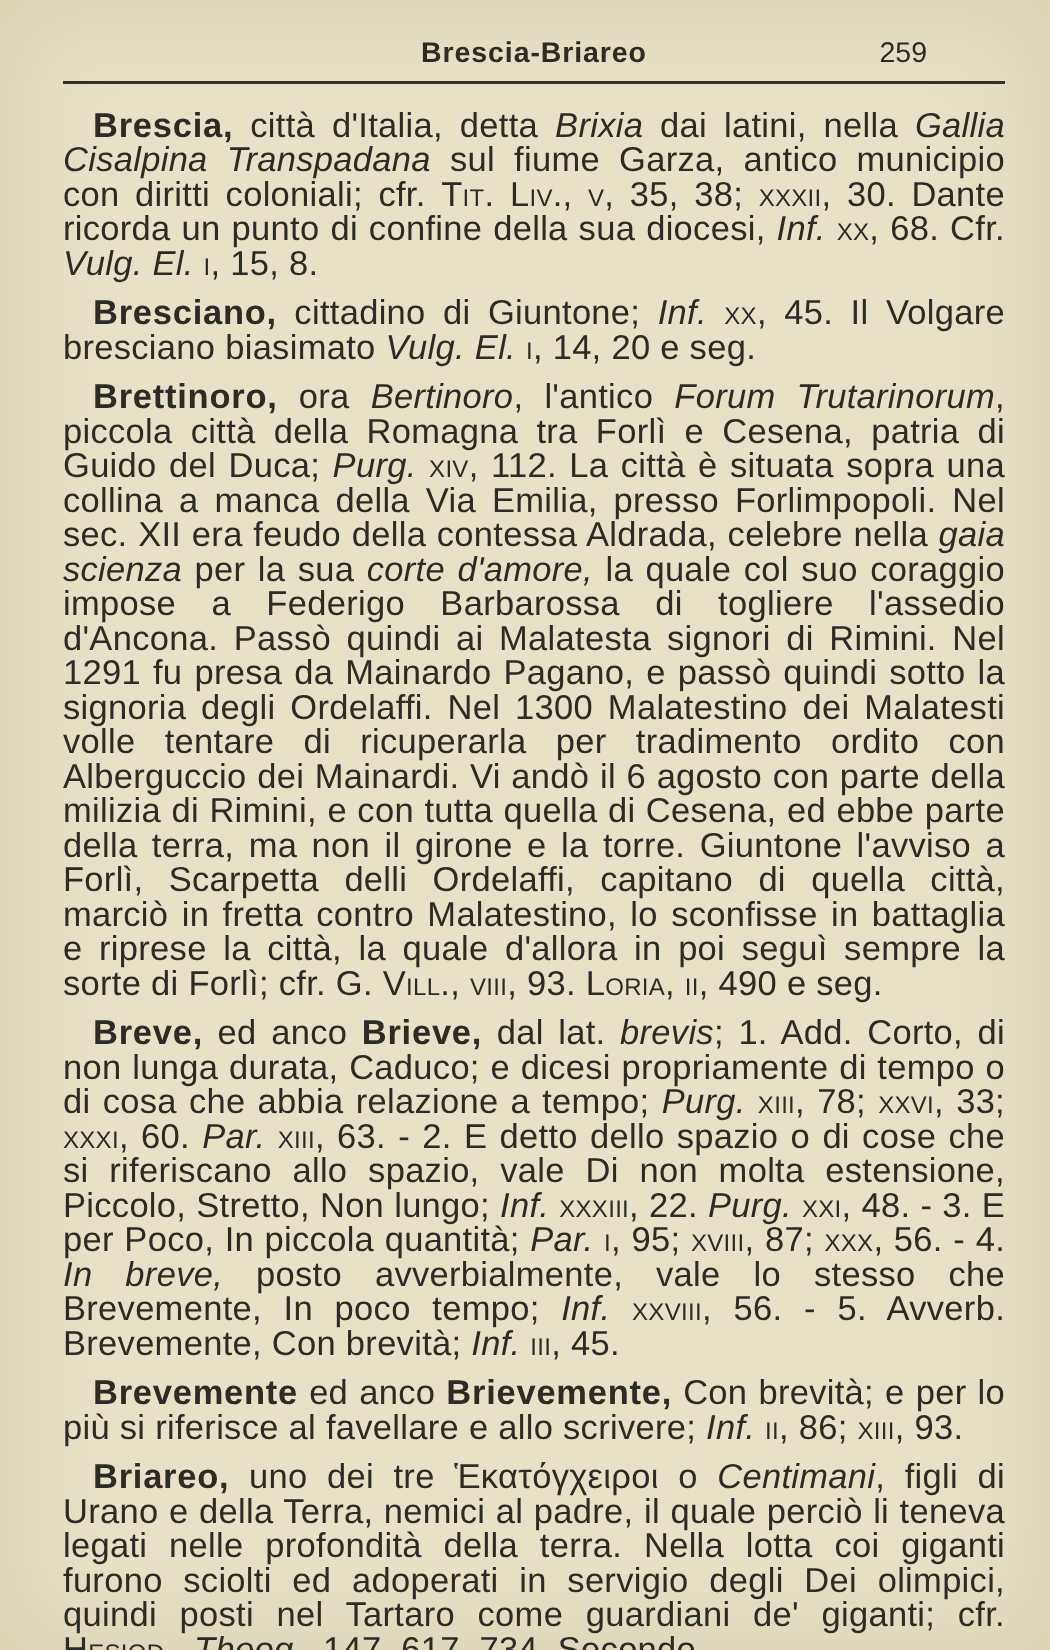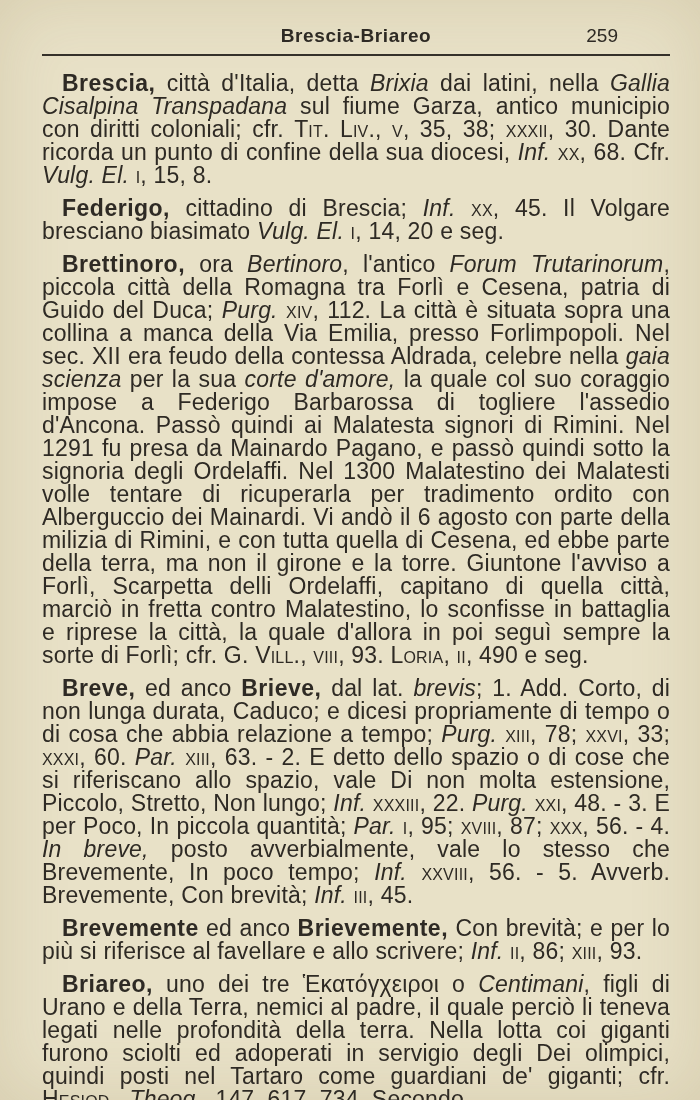"Federigo," span.run-b { text: Federigo -> Bresciano }
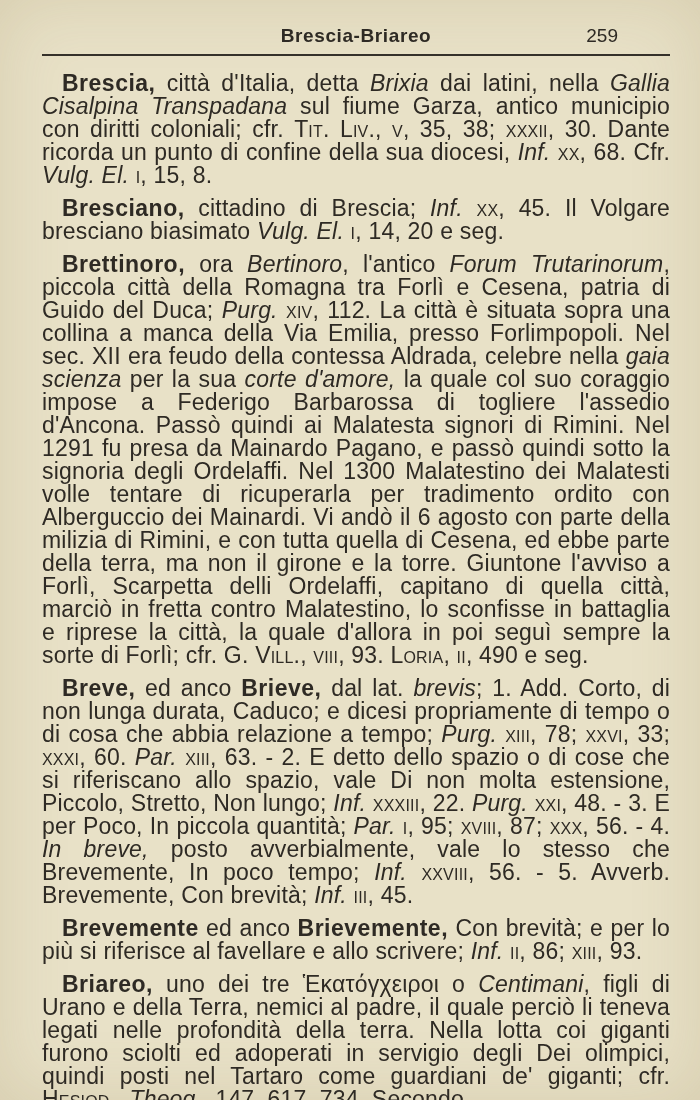"cittadino di Brescia;" span.run-n { text: Brescia -> Giuntone }
